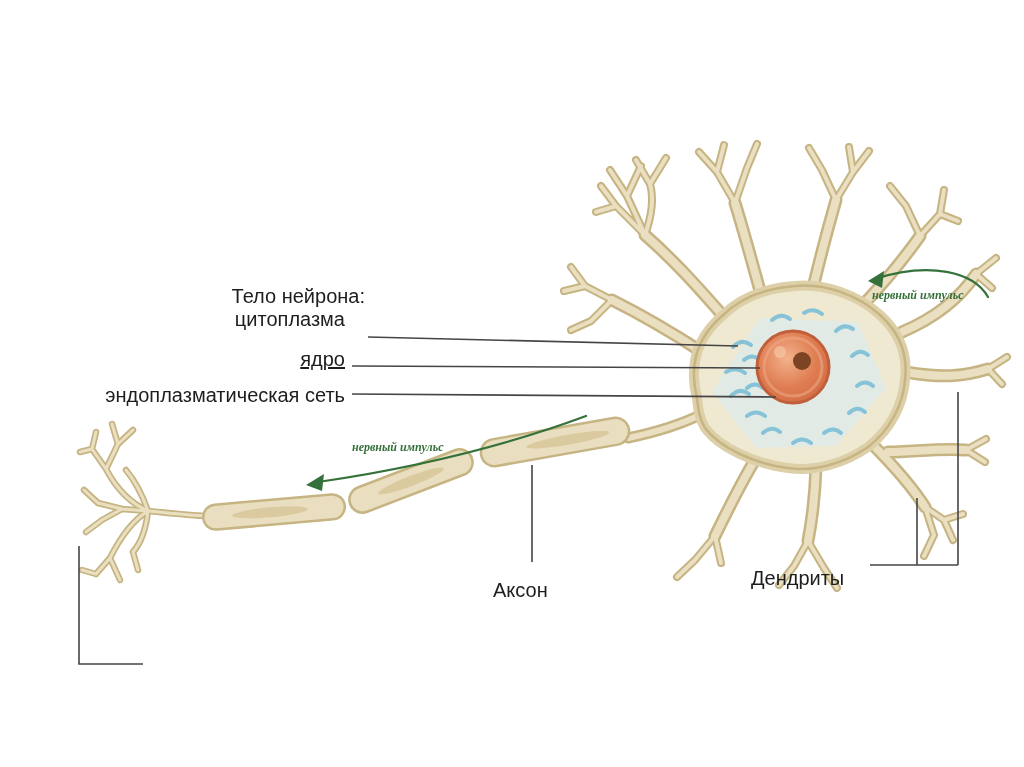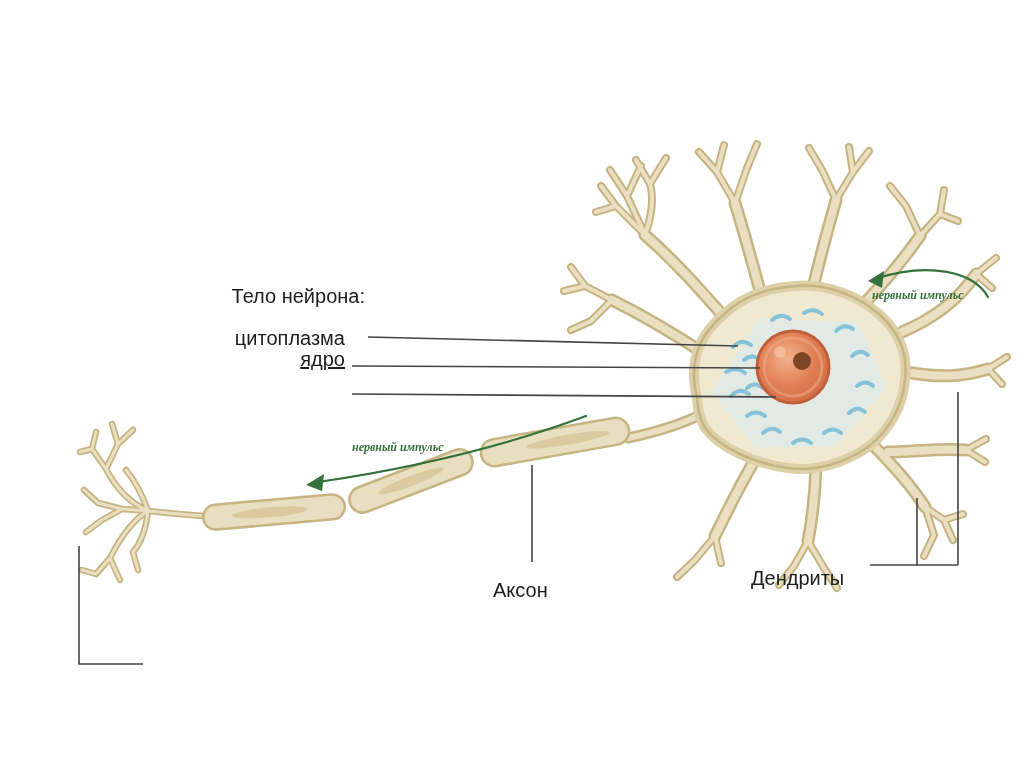"цитоплазма" div.lbl { top: 327px -> 308px }
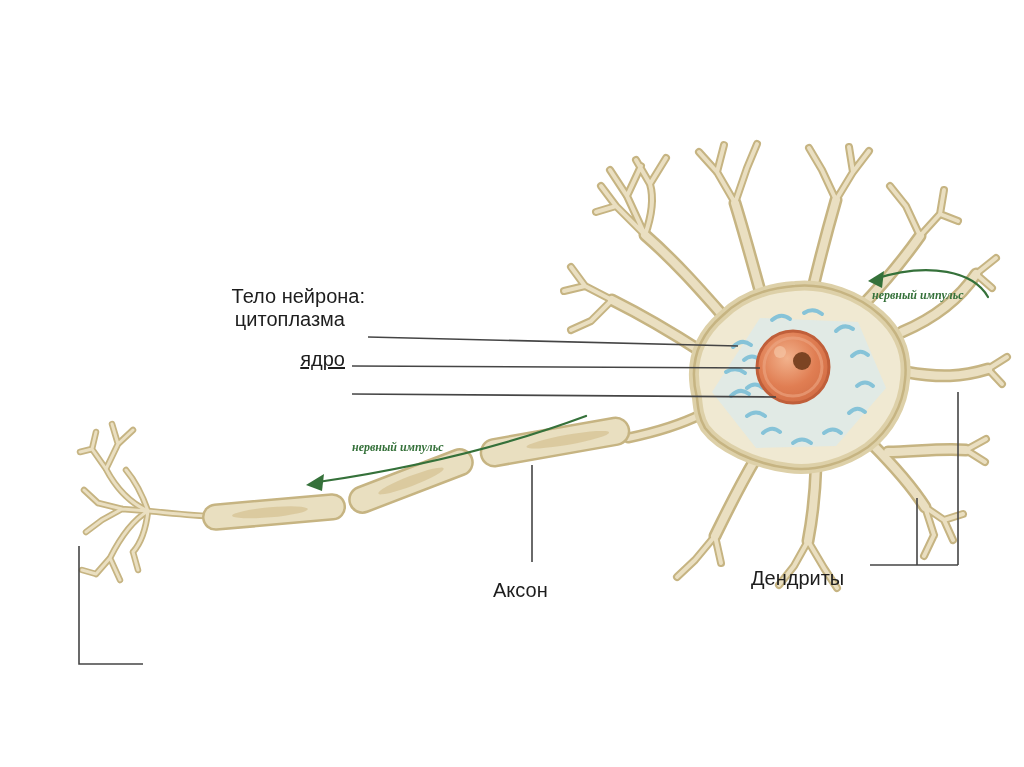"эндоплазматическая сеть" div.lbl { html: none -> <div>эндоплазматическая сеть</div> }
